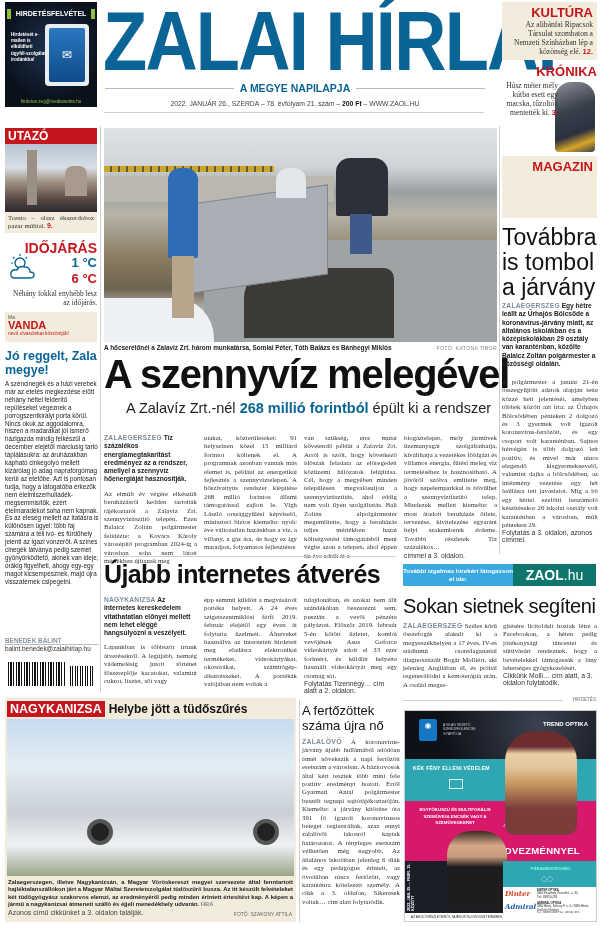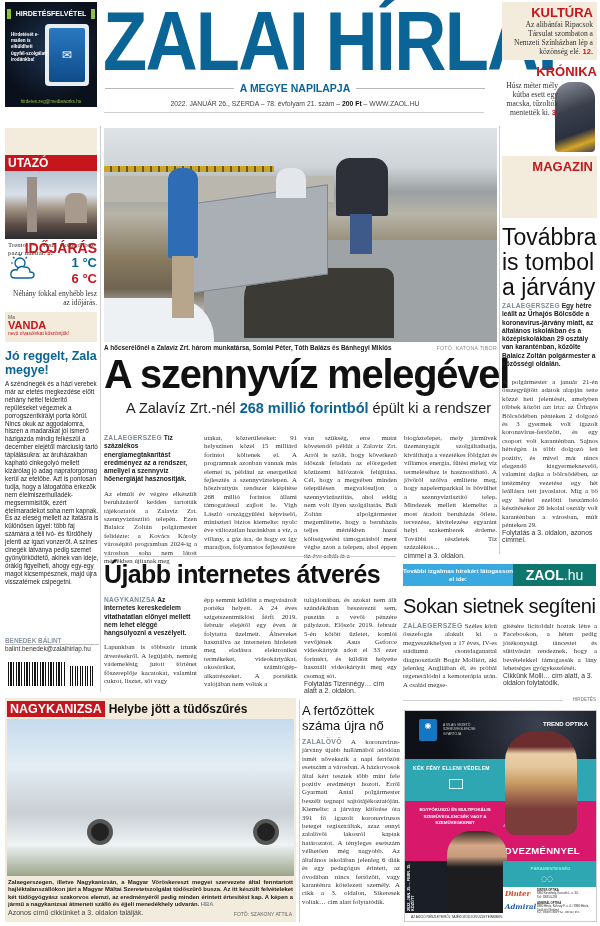"UTAZÓ" #utazo .bar { margin-top: 27px -> none }
